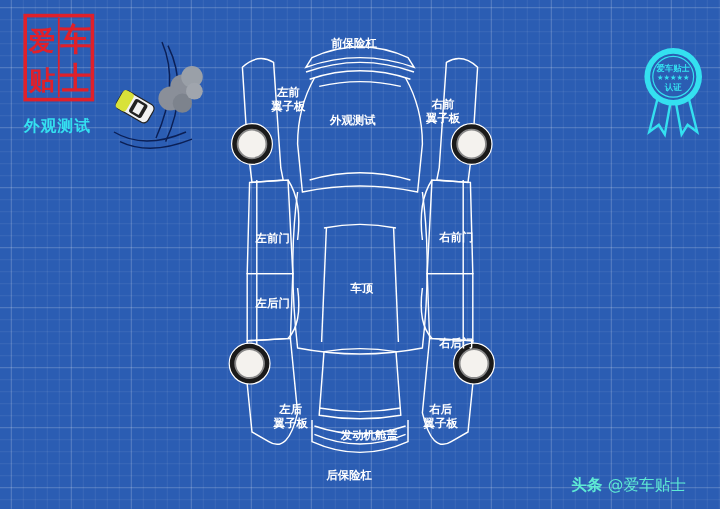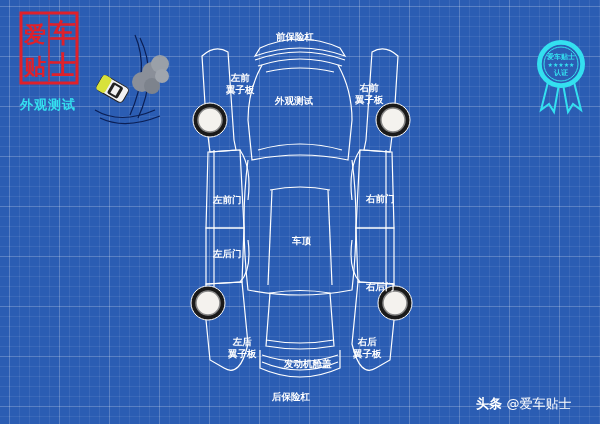"头条 @爱车贴士" .footer { color: #ffffff -> #5eead4 }
